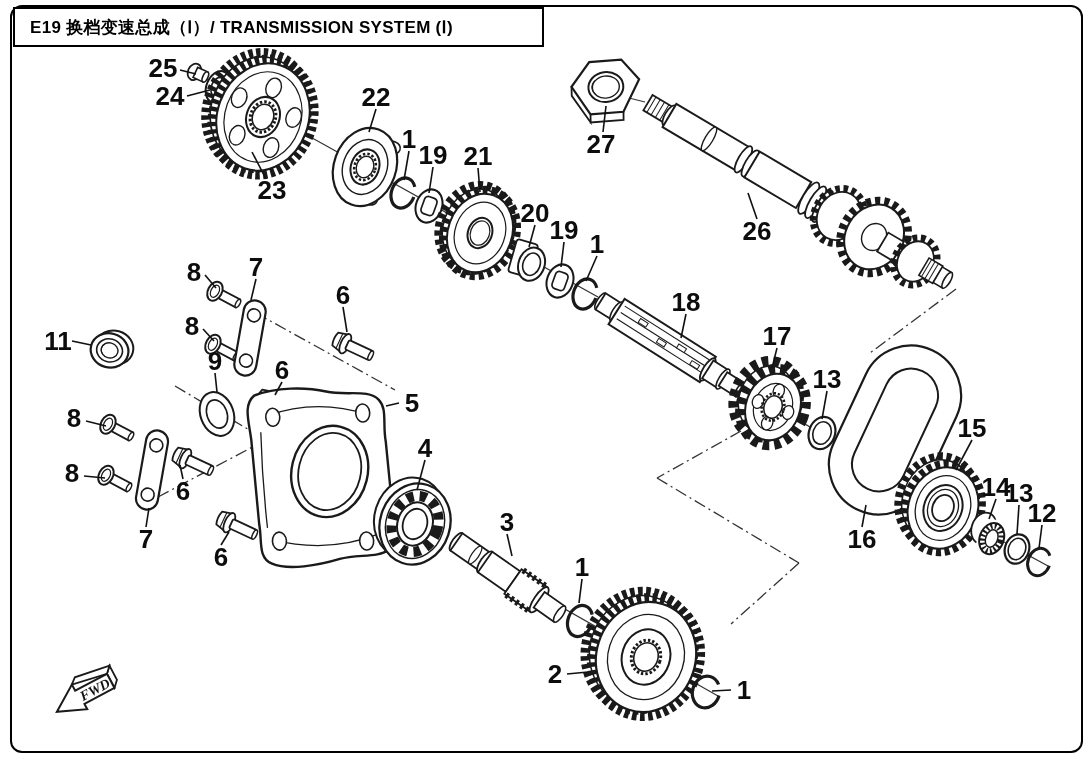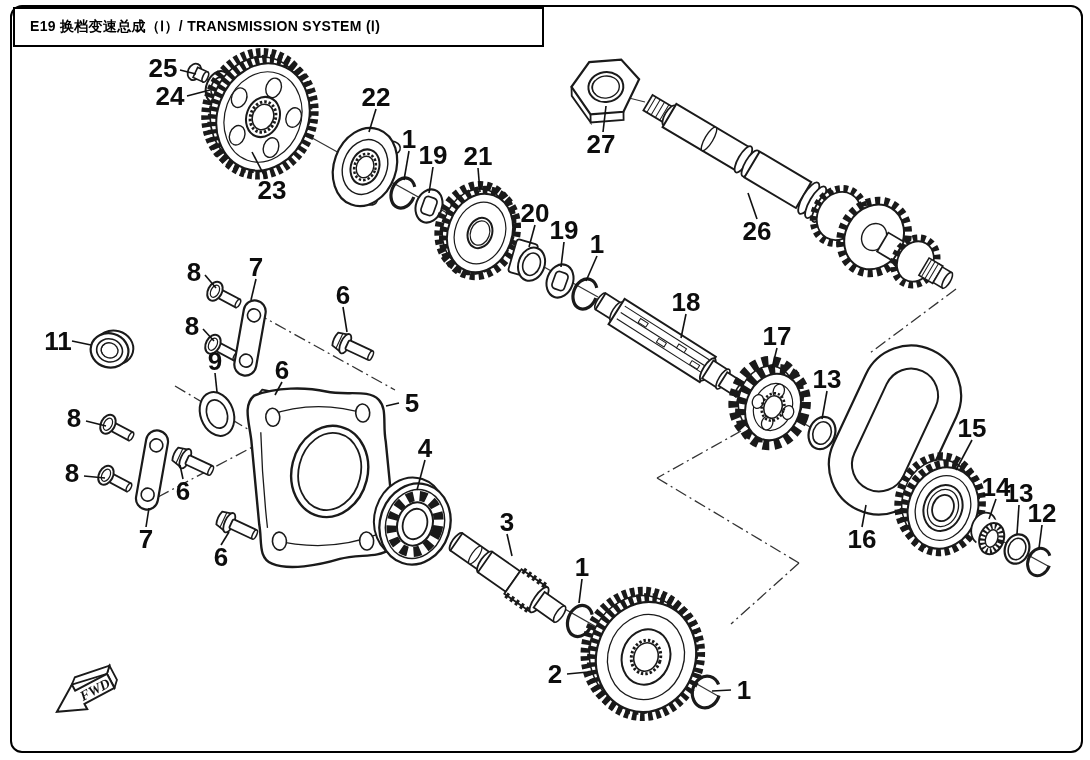"E19 换档变速总成（Ⅰ）/ TRANSMISSION SYSTEM (Ⅰ)" #titlebox span { font-size: 14px -> 17px }
